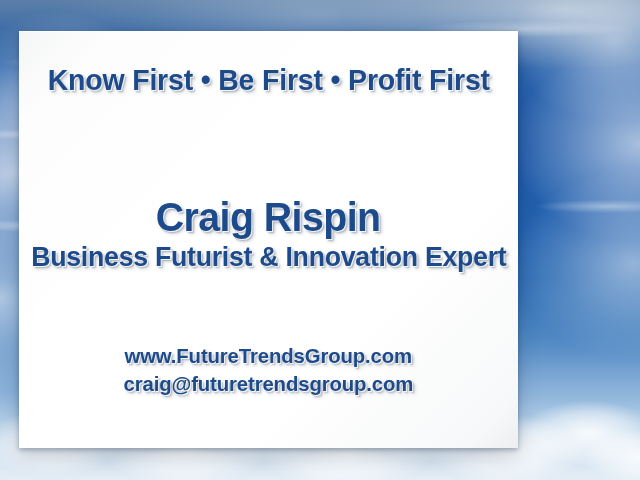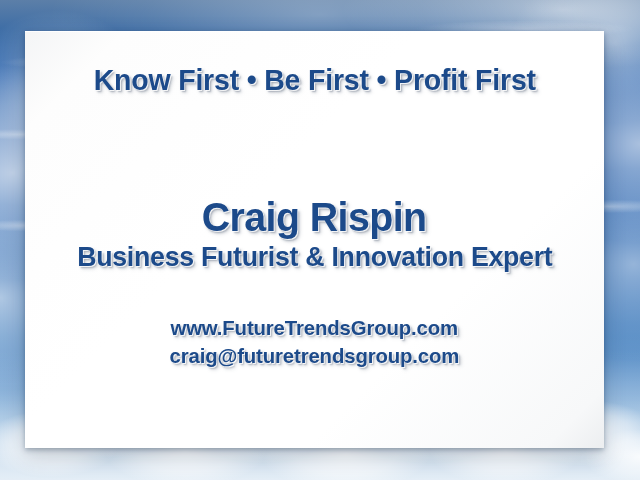"Know First • Be First" .panel { left: 25px -> 19px; width: 579px -> 499px }
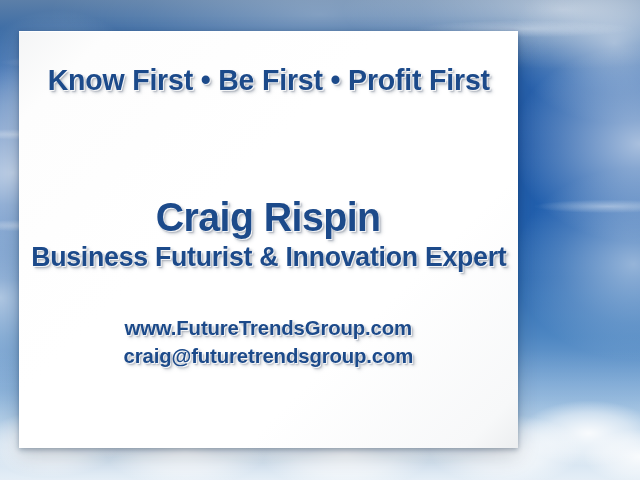"www.FutureTrendsGroup.com" .contact { margin-top: 44px -> 72px }
